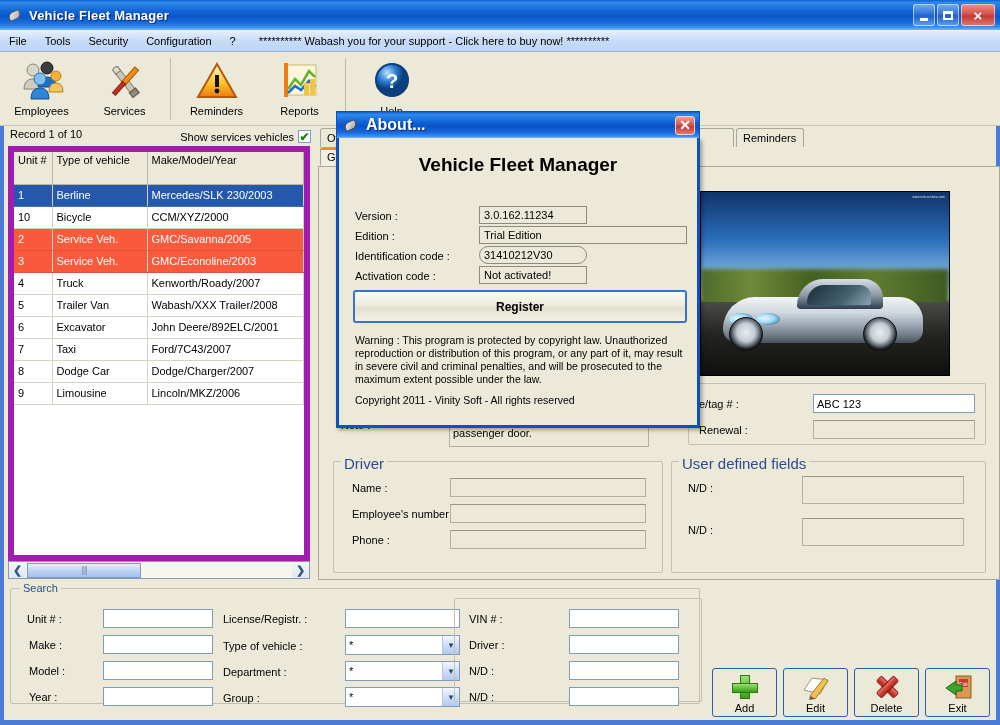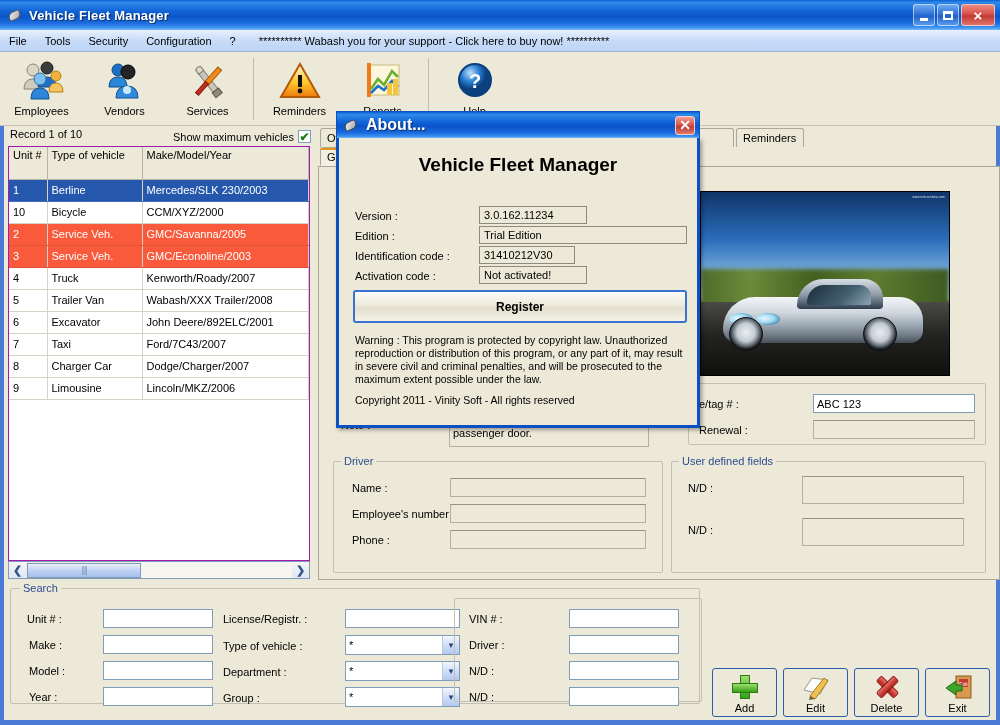"Vendors" div.tool-btn { html: <div> <div> <svg> <circle></circle> <path></path> <circle></circle> <path></path> <circle></circle> </svg> </div> <div>Vendors</div> </div> -> none }
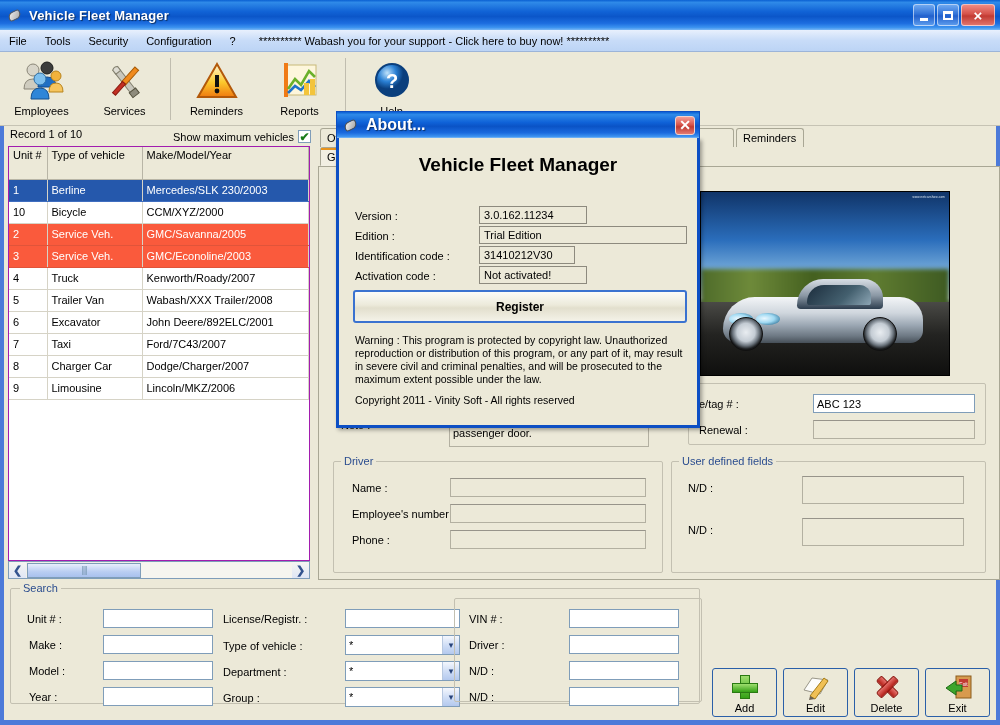"Show maximum vehicles" span { text: maximum -> services }
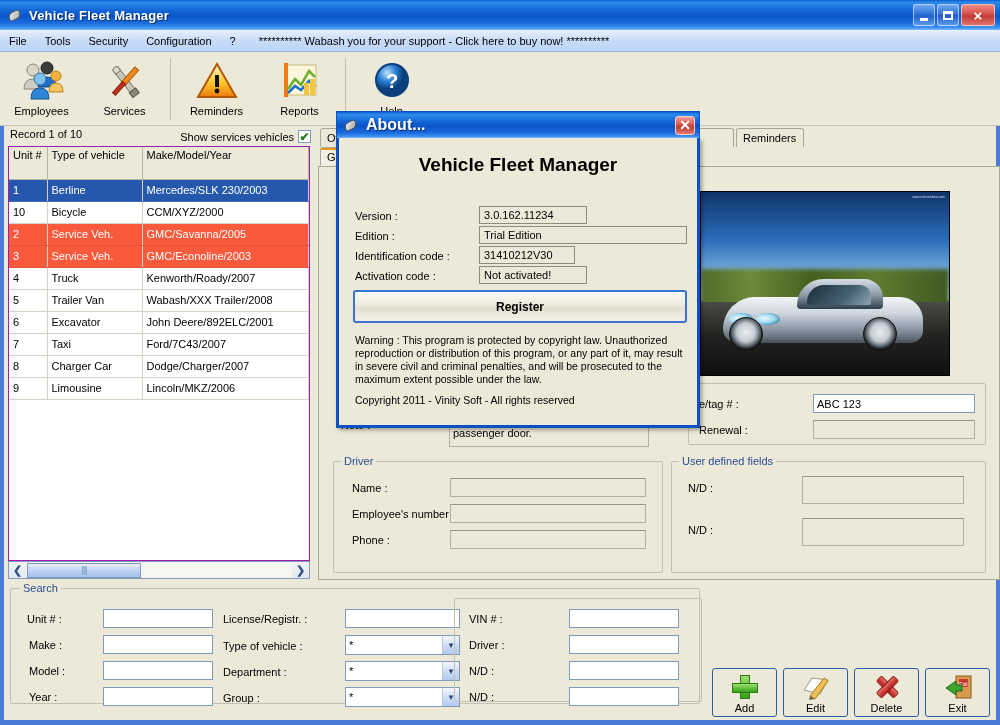"Unit #" #grid-box { border: 1px solid #a21caf -> 6px solid #a21caf }
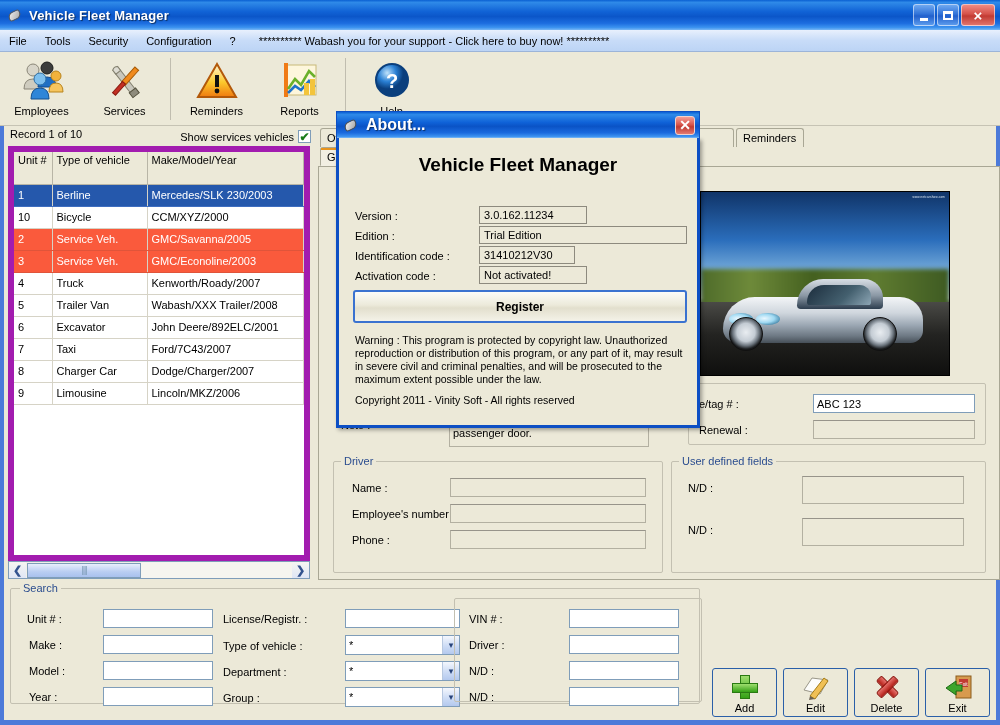"31410212V30" span.ab-val { border-radius: none -> 9px; width: 96px -> 108px }
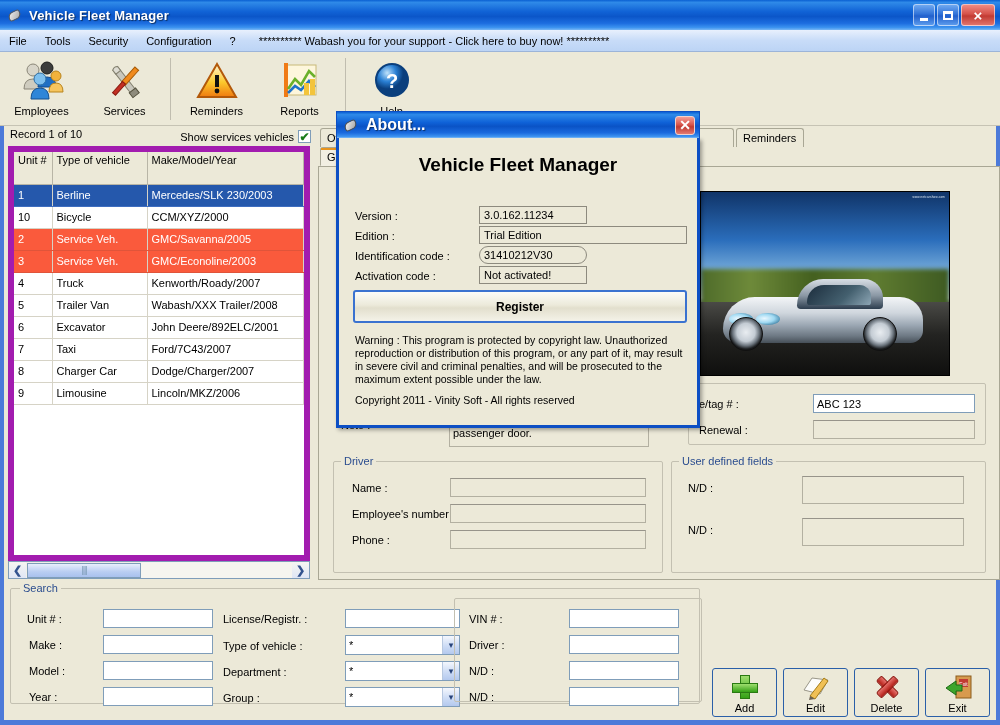"Charger Car" td { text: Charger -> Dodge }
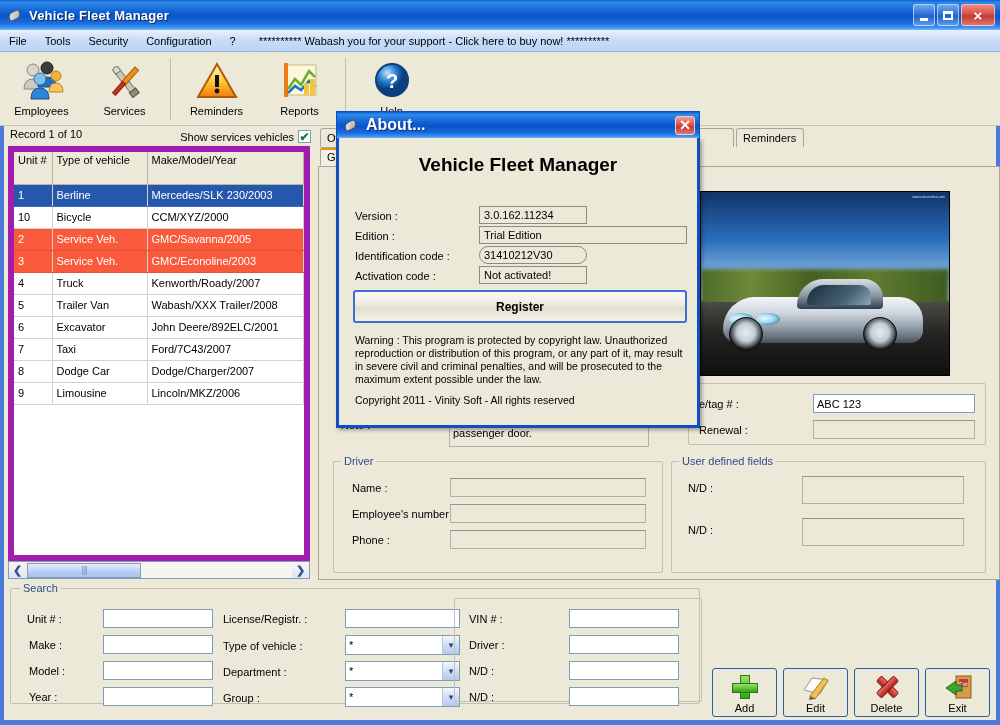"Driver" .grp-title { font-size: 11px -> 15px }
